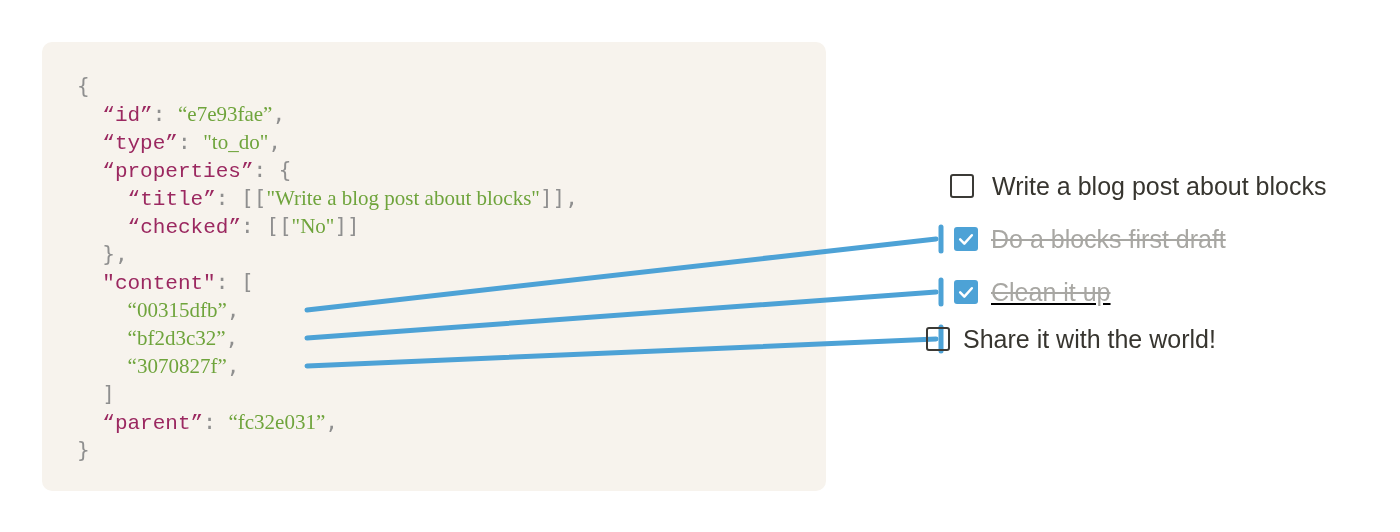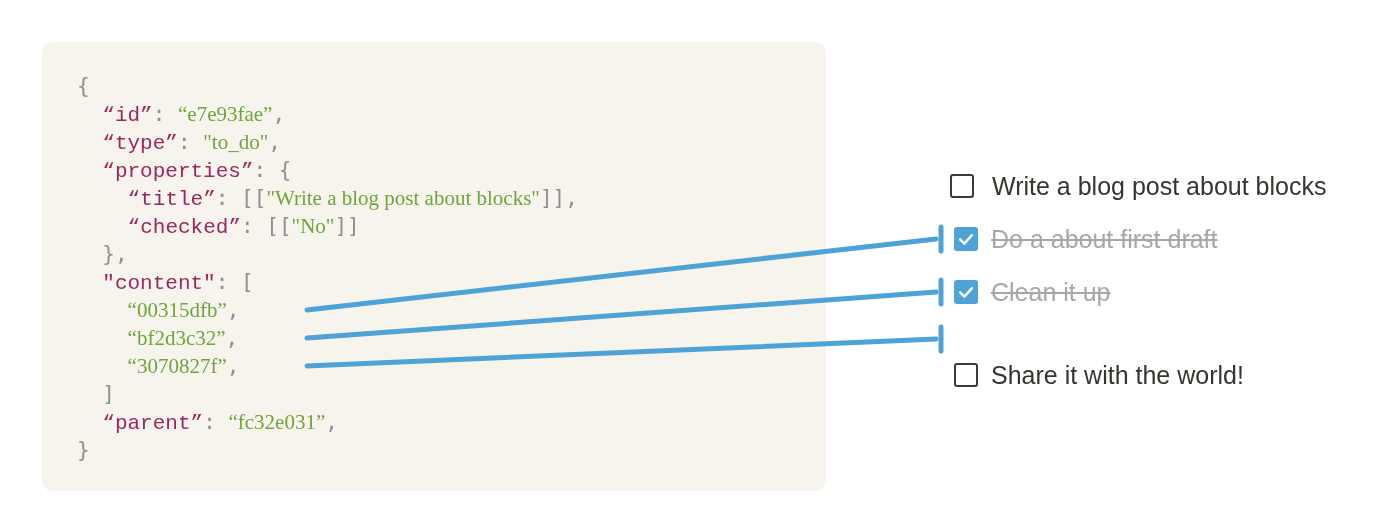"Do a about first draft" span.todo-label { text: about -> blocks }
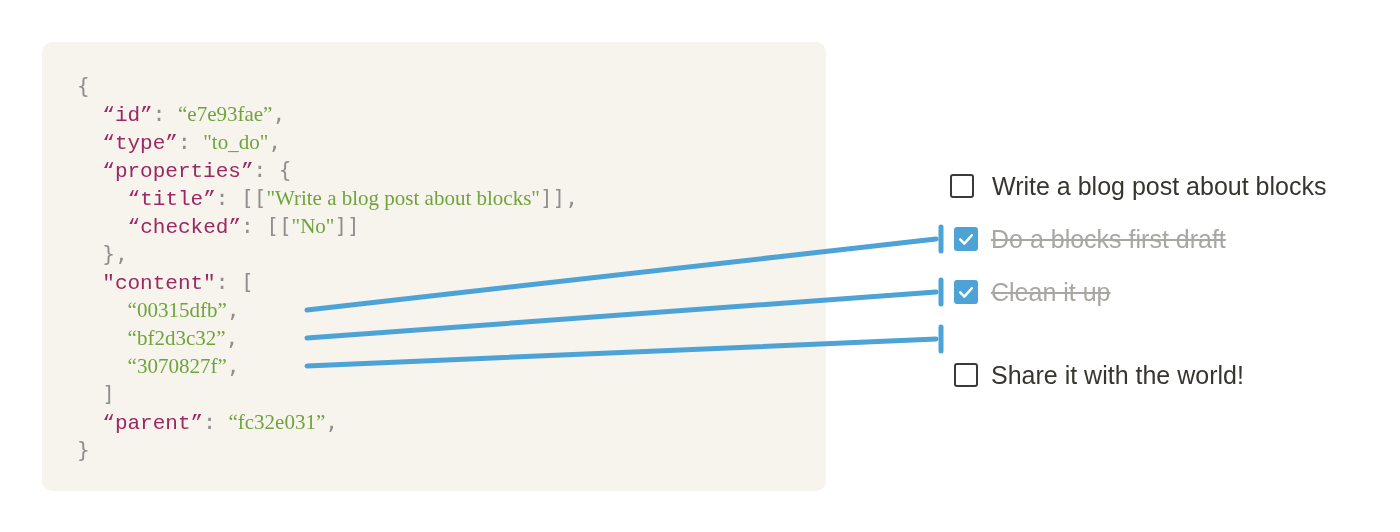"Clean it up" div.todo-row { text-decoration: none -> underline }
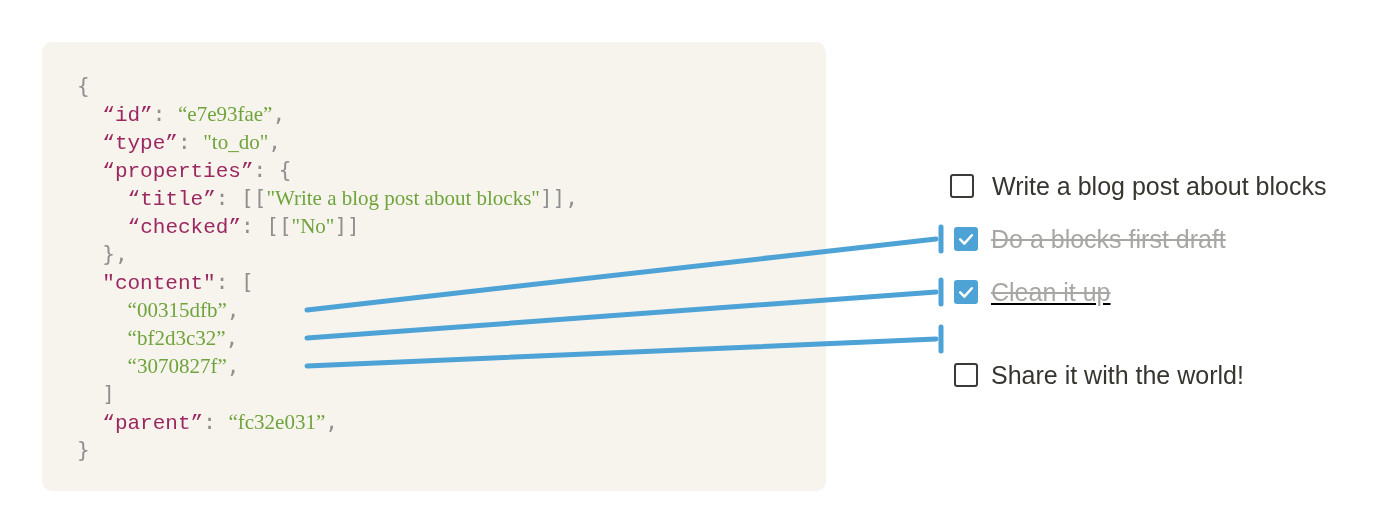"Share it with the world!" div.todo-row { left: 954px -> 926px; margin-top: 36px -> none }
